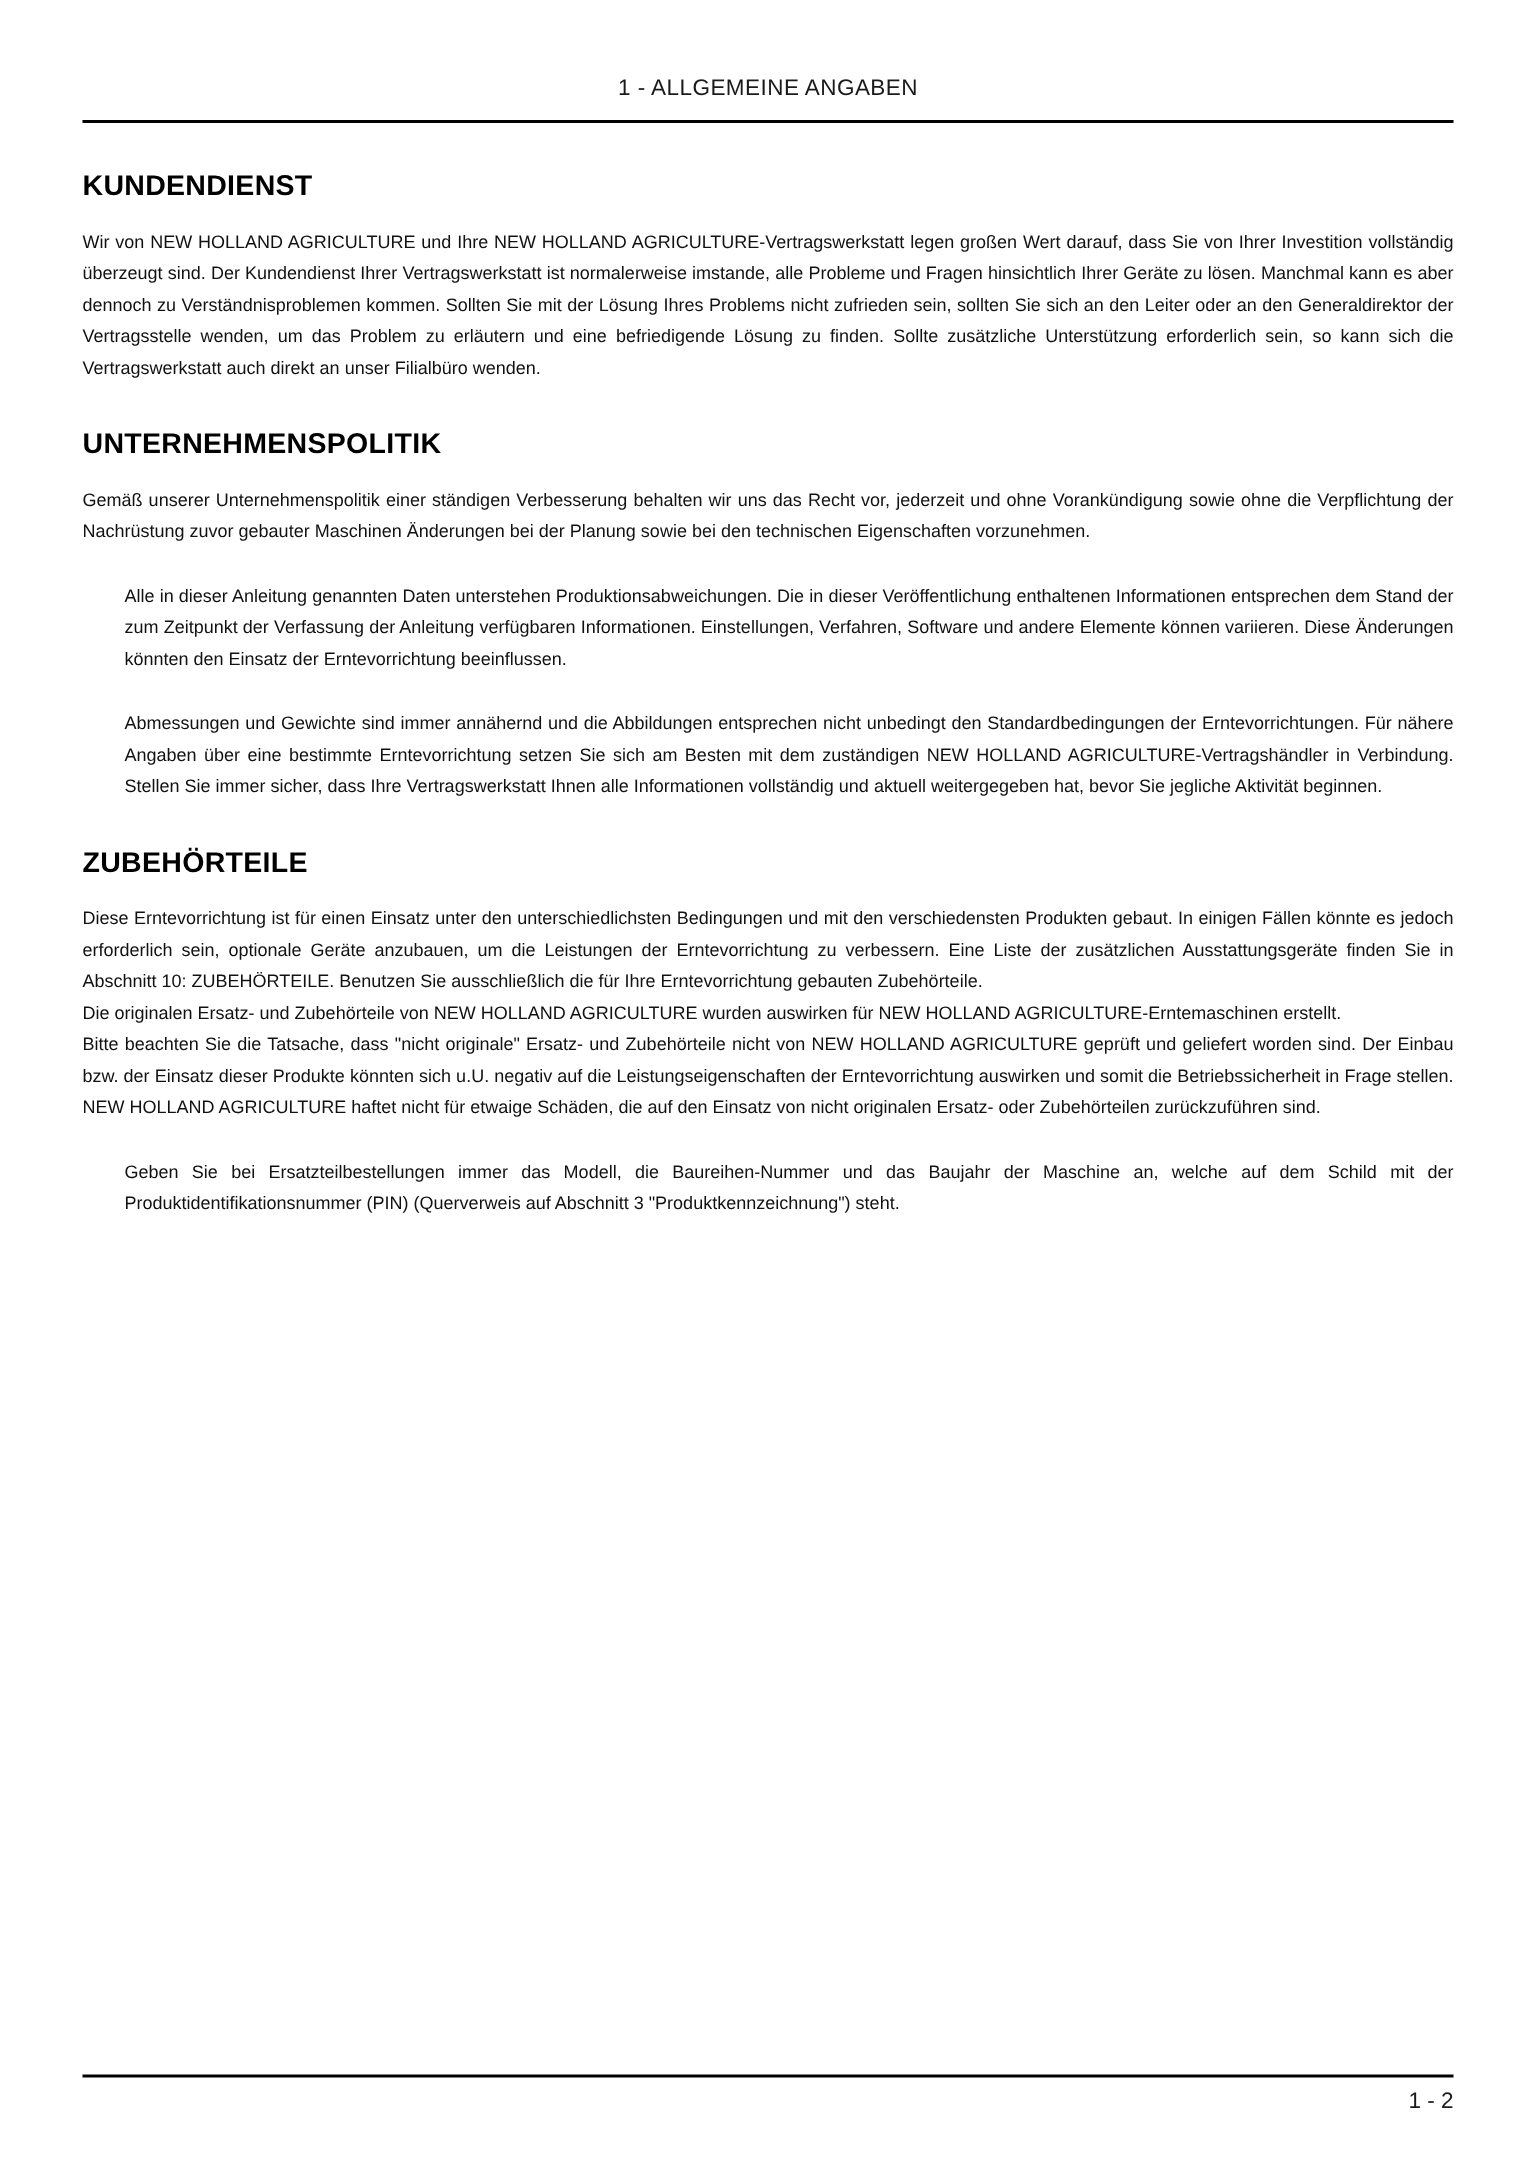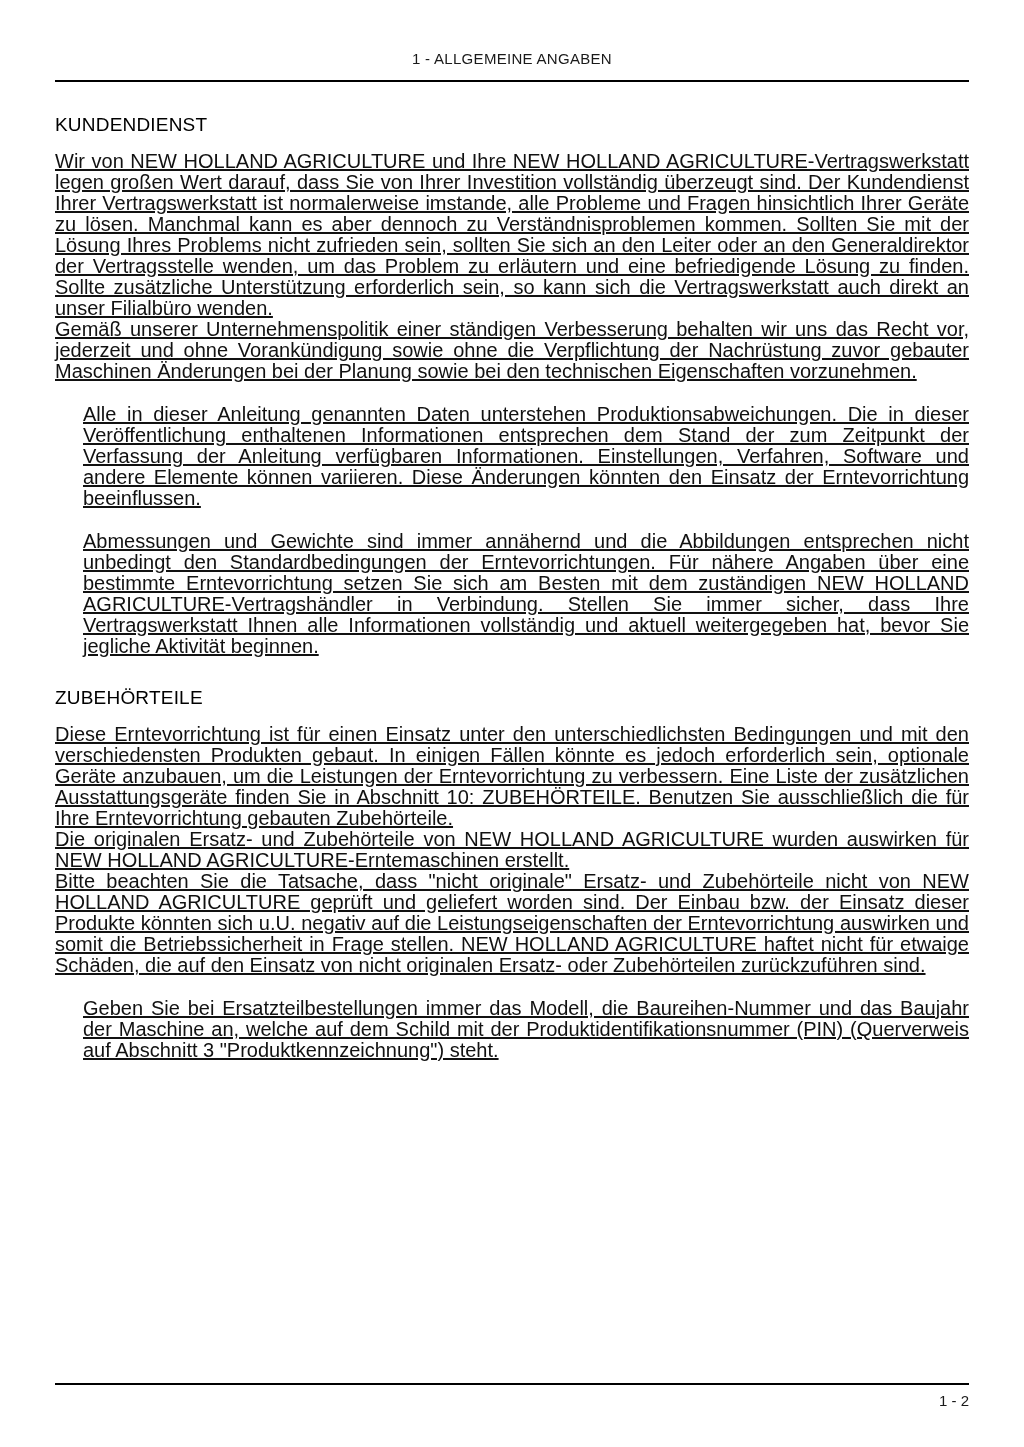"KUNDENDIENST" section h2 { font-weight: normal -> bold }
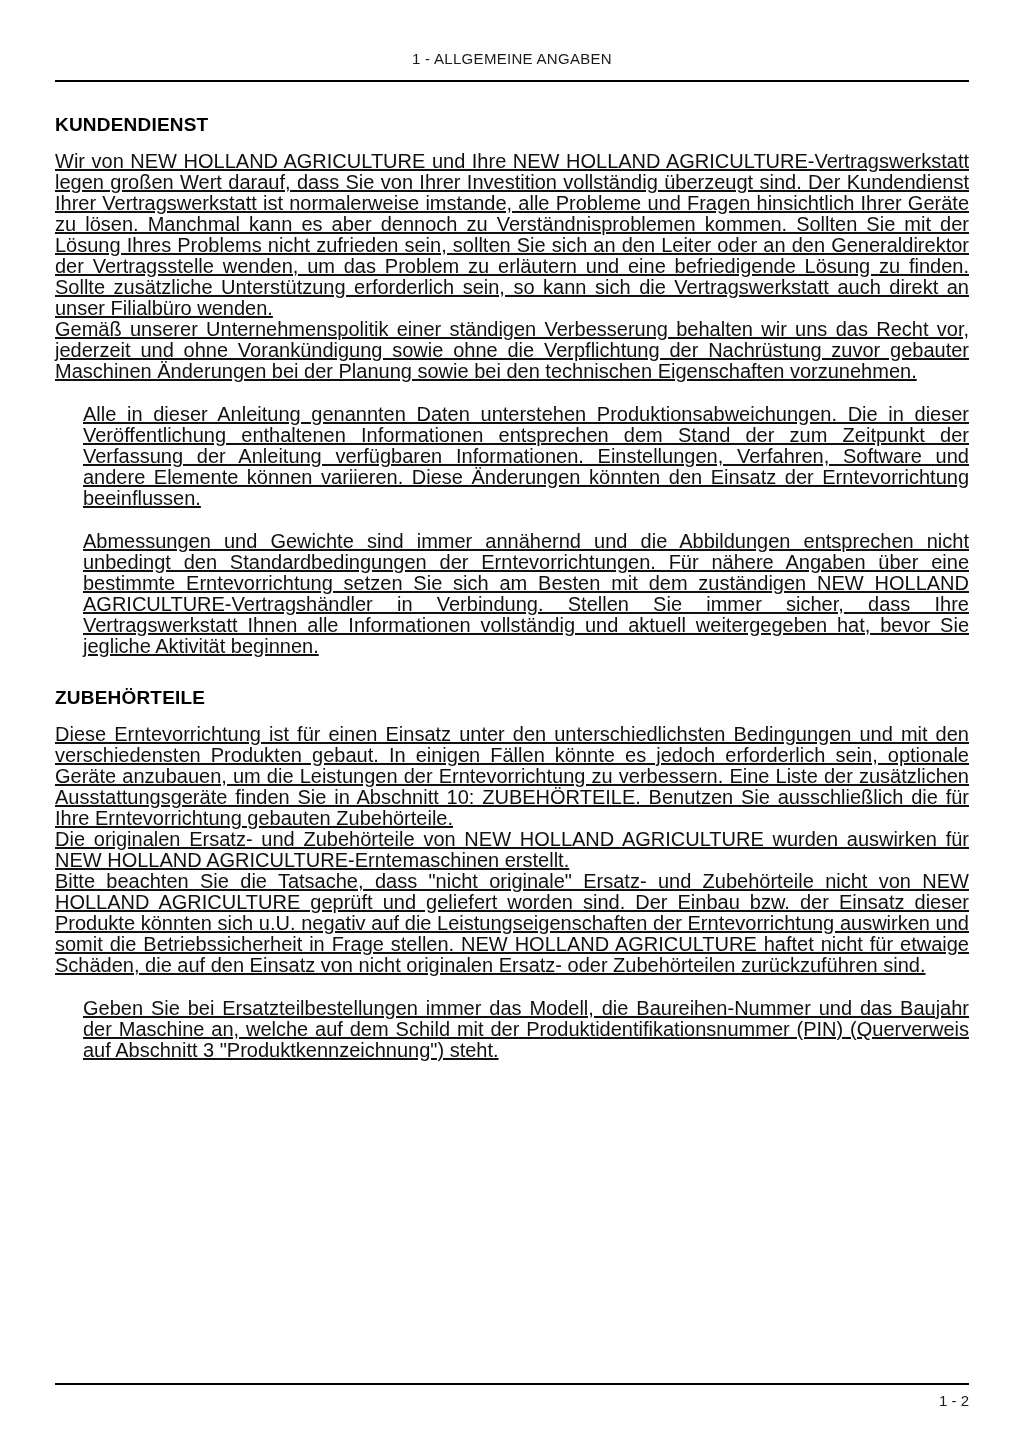"Wir von NEW HOLLAND AGRICULTURE" .block p { font-size: 20px -> 12px; text-decoration: underline -> none }
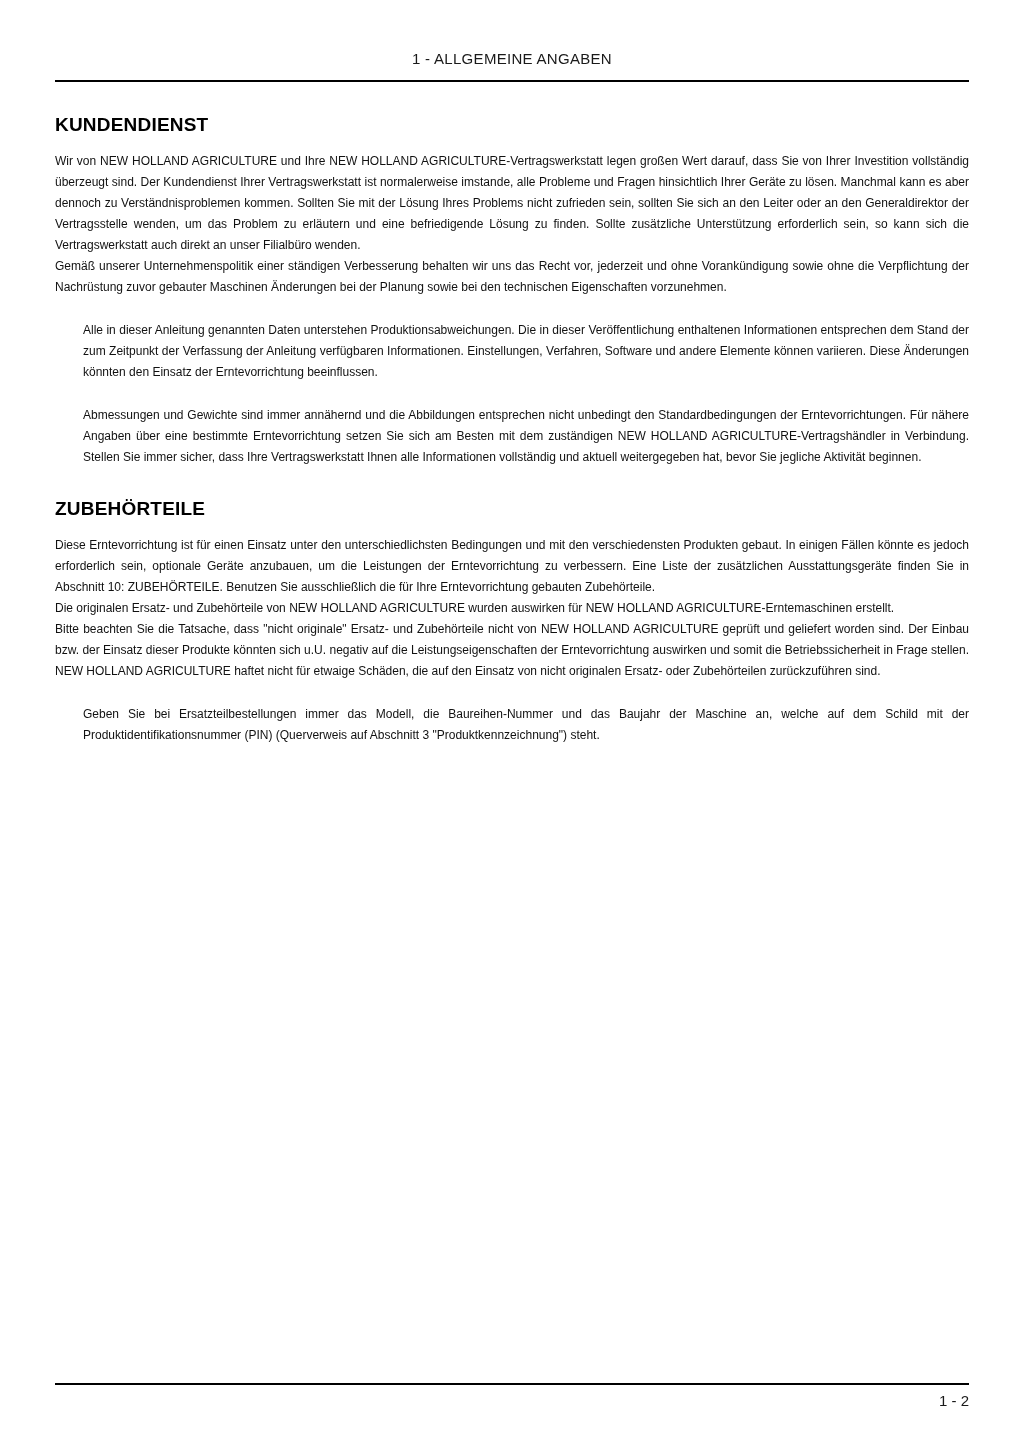"UNTERNEHMENSPOLITIK" h2 { html: none -> <h2>UNTERNEHMENSPOLITIK</h2> }
